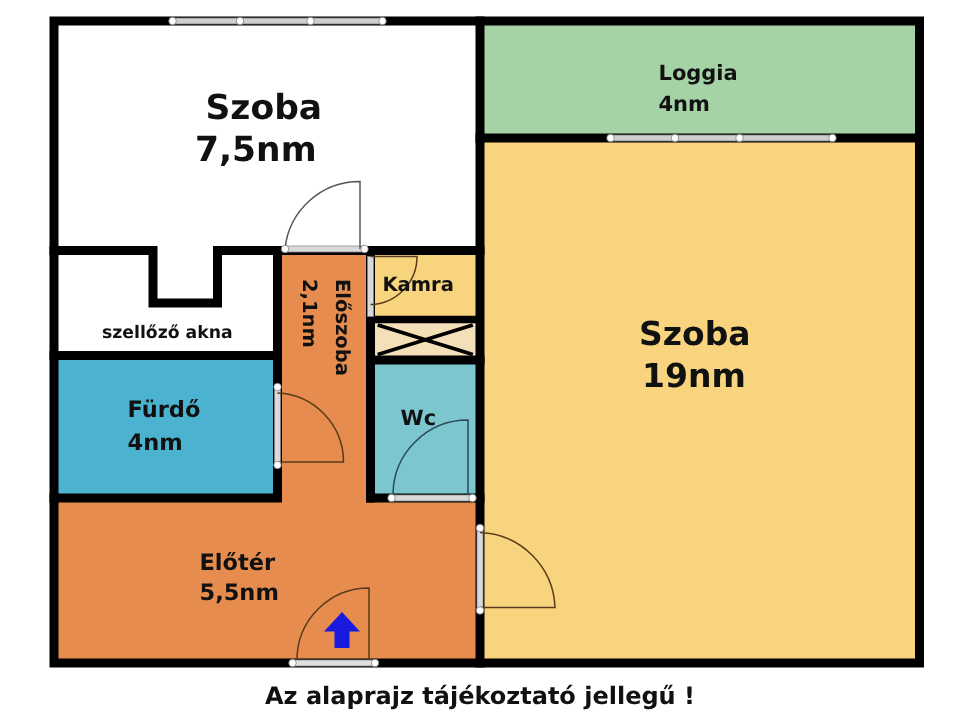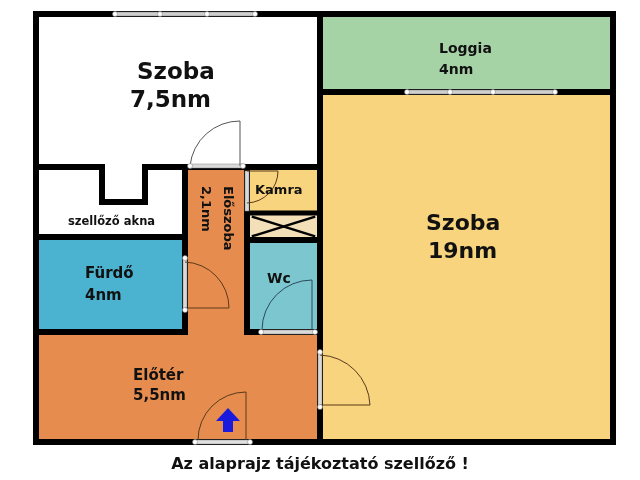"Az alaprajz tájékoztató szellőző !" div { text: szellőző -> jellegű }
